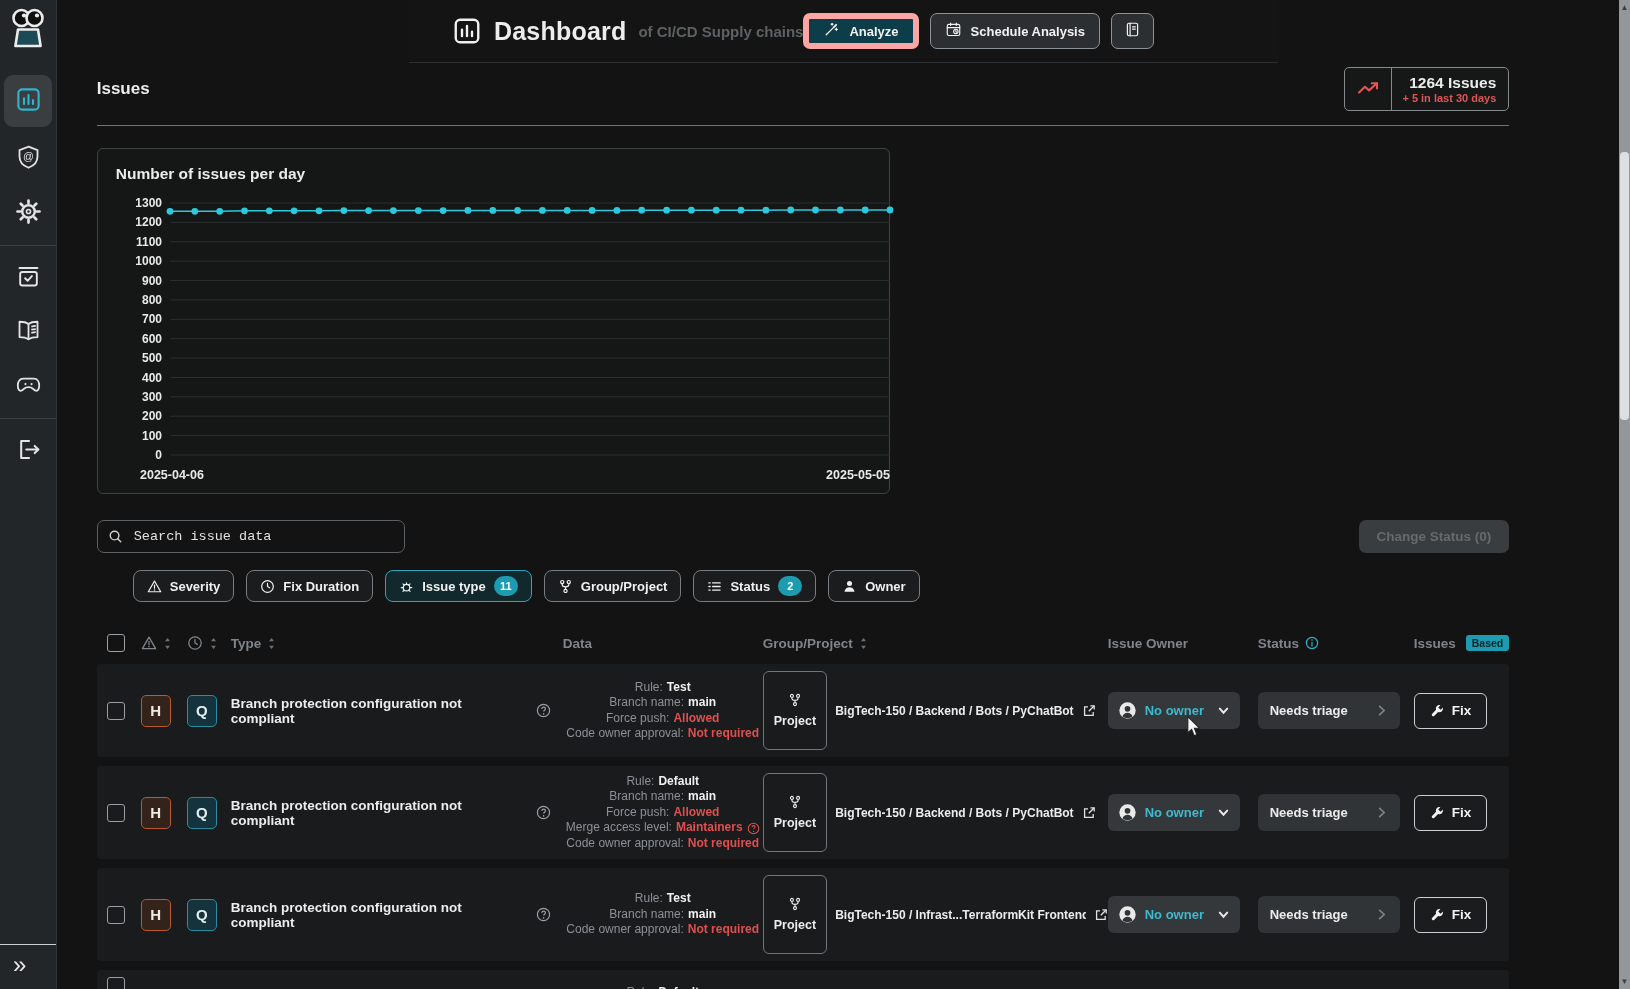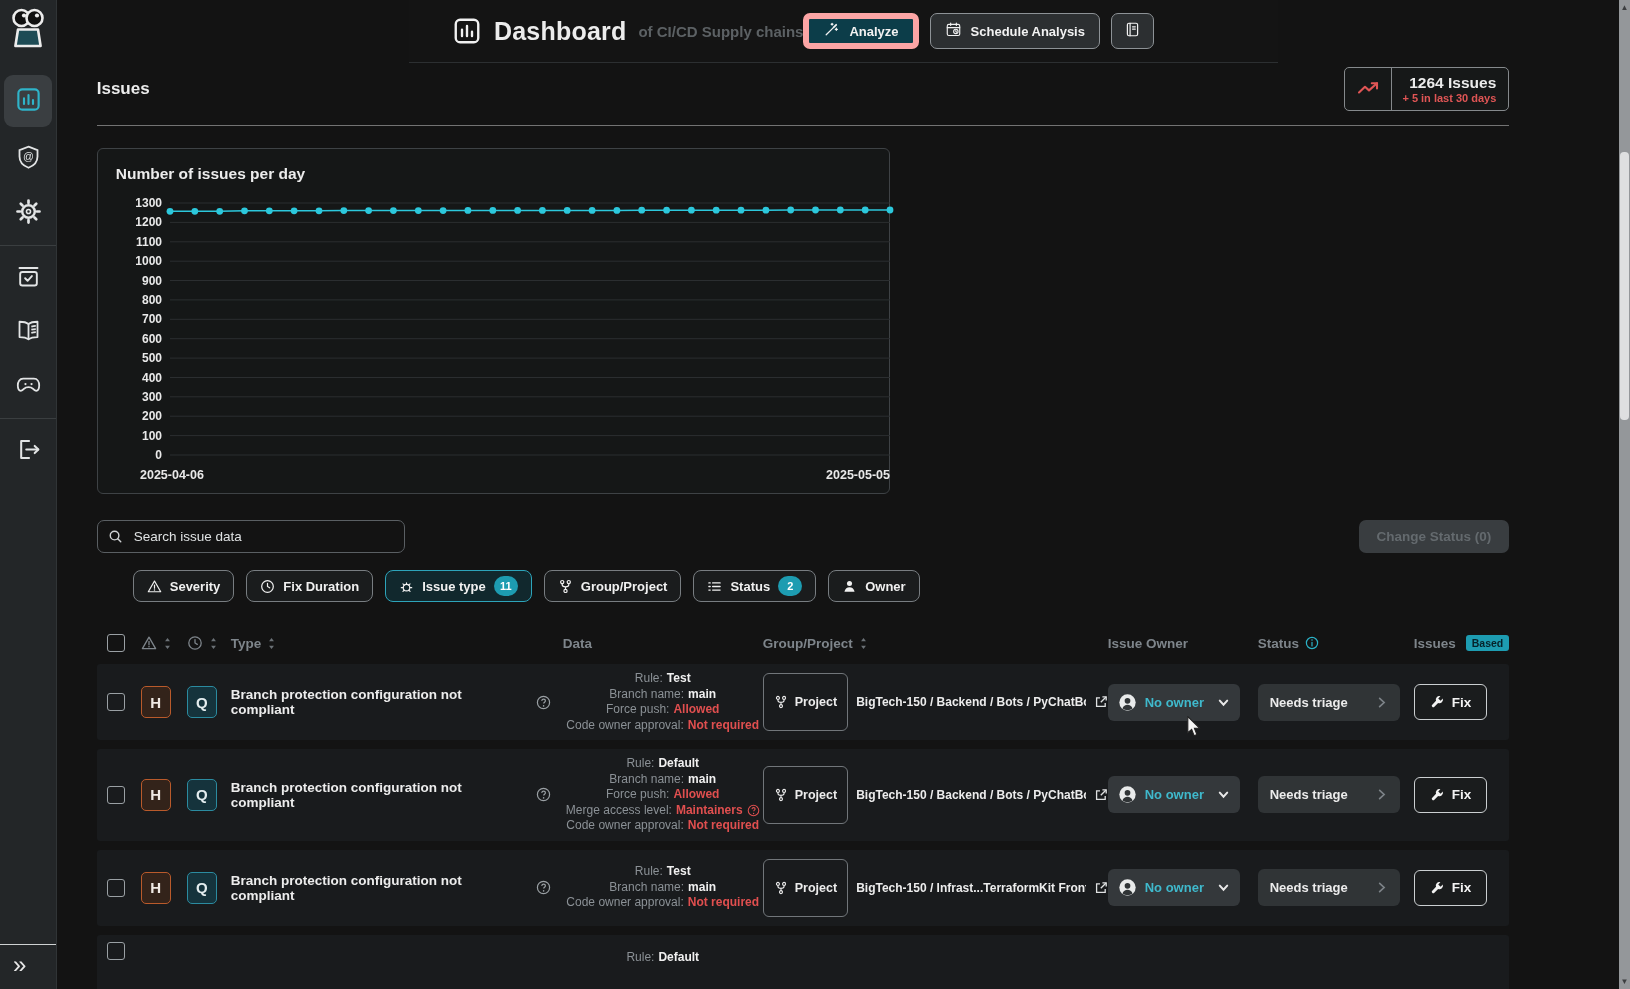"Search issue data" .search-box input { font-family: Liberation Sans, sans-serif -> Liberation Mono, monospace }
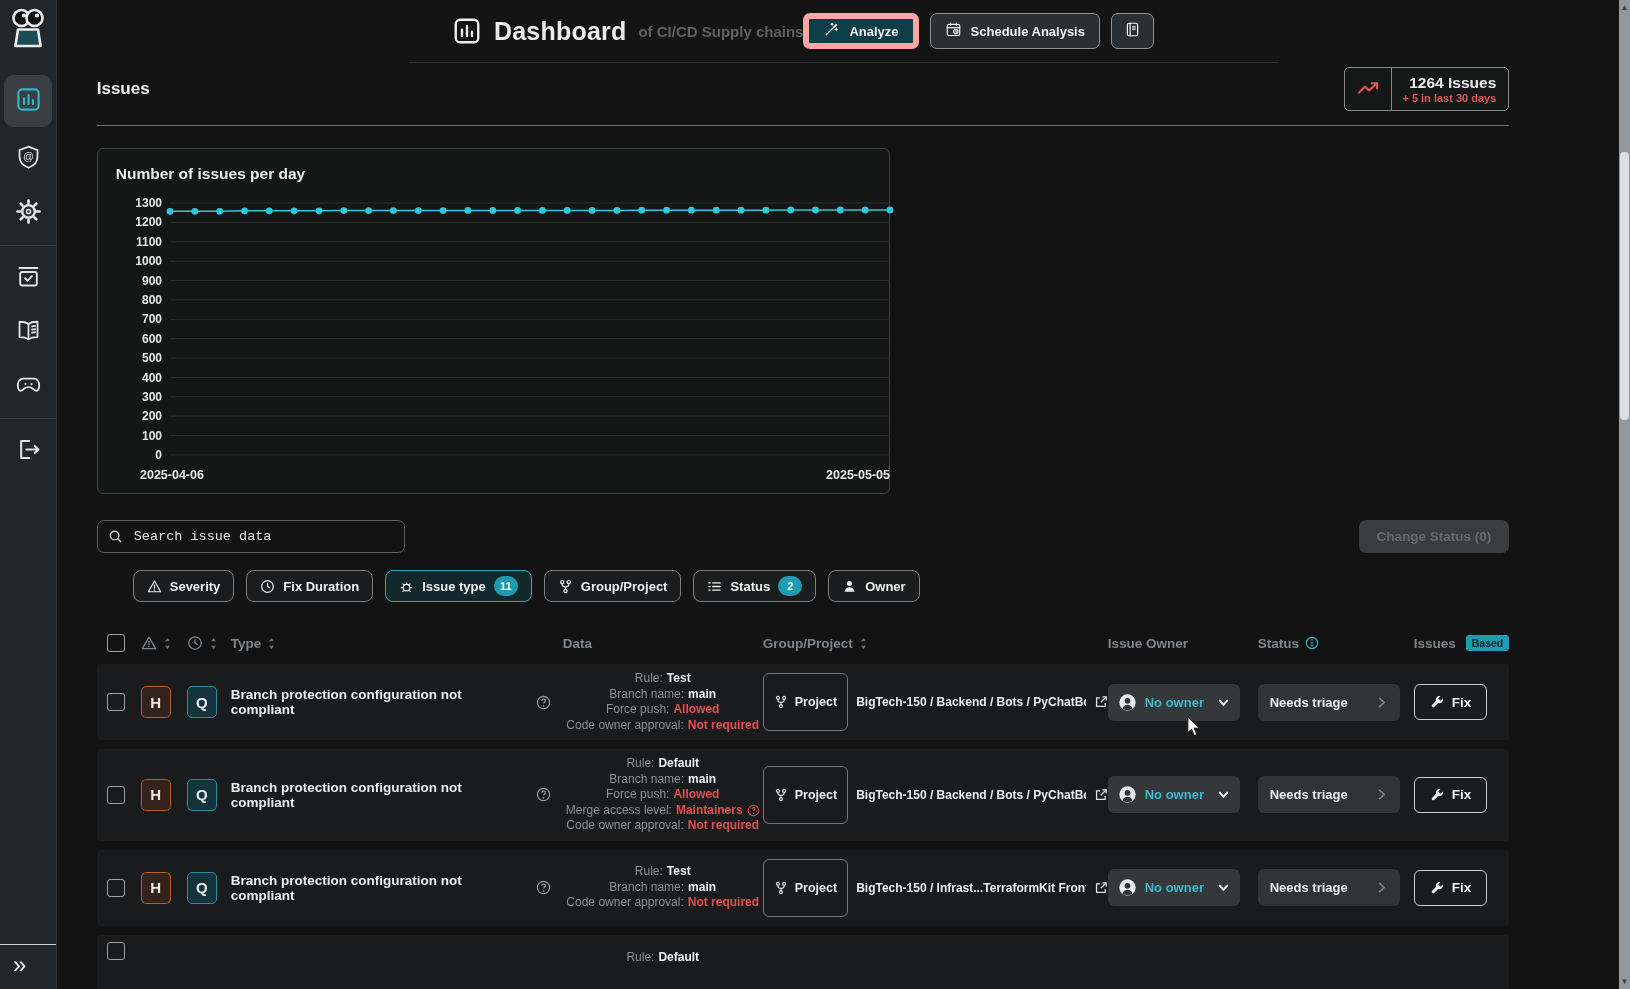"Project" .proj-pill { flex-direction: none -> column }
